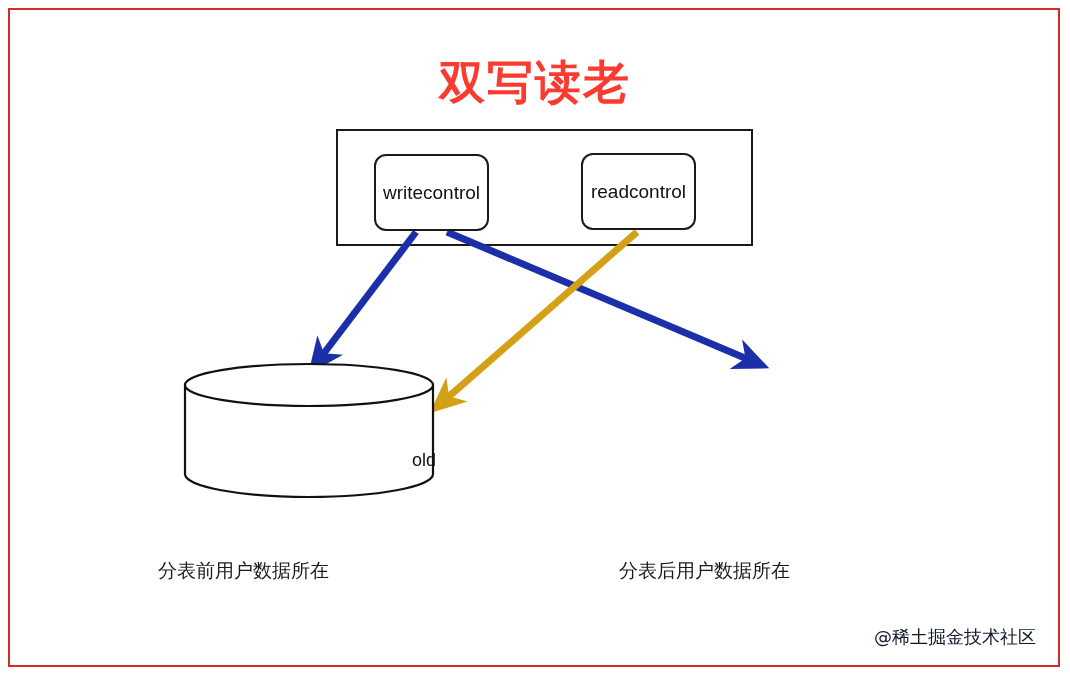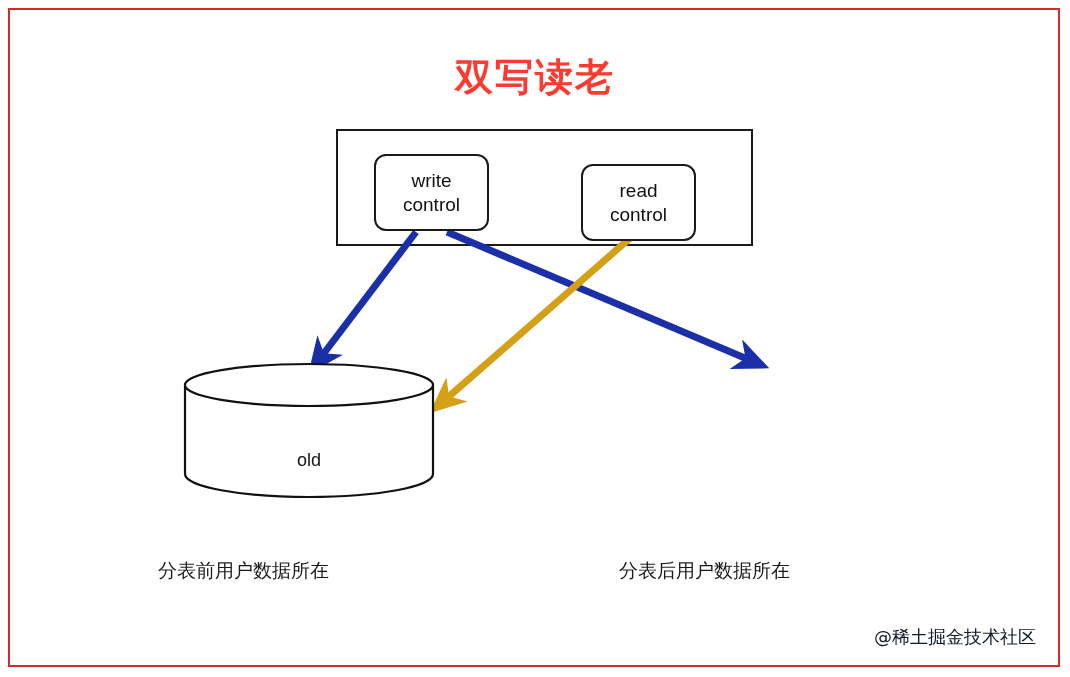"双写读老" #title { font-size: 38px -> 46px }
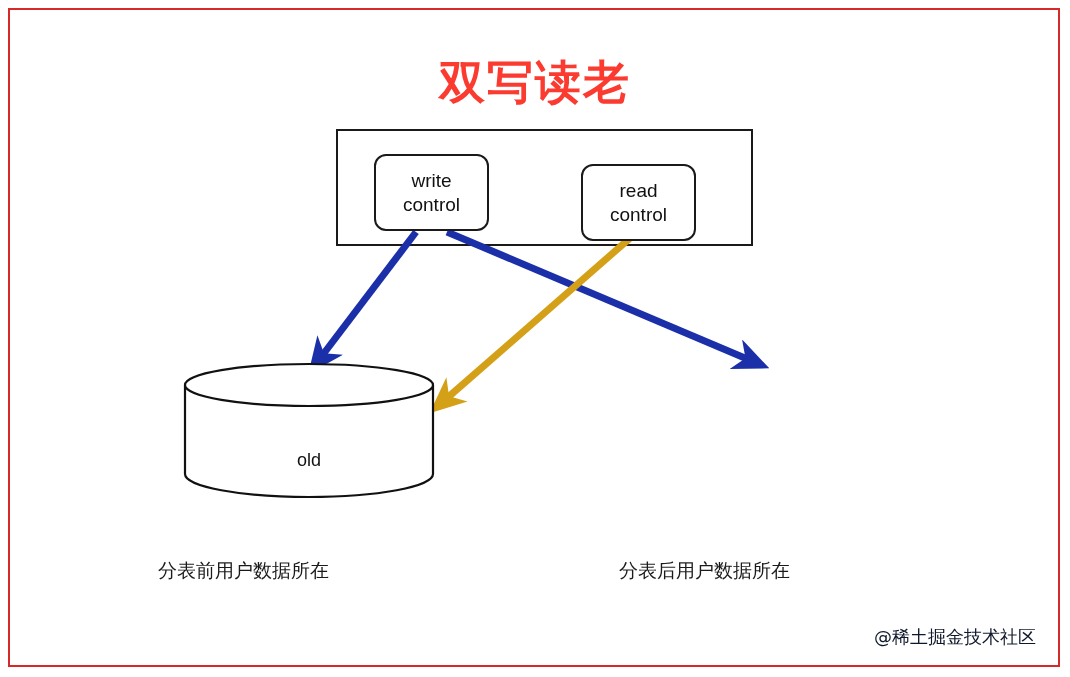"write" .ctrl-box { flex-direction: column -> row }
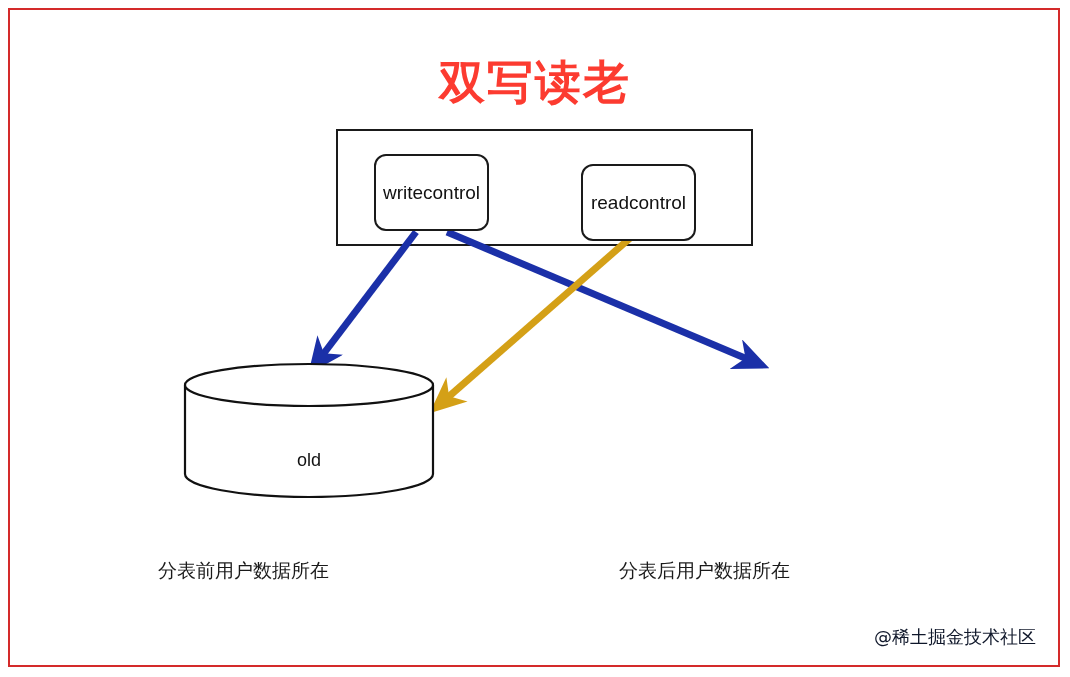"read" #ctrl-read { top: 164px -> 153px }
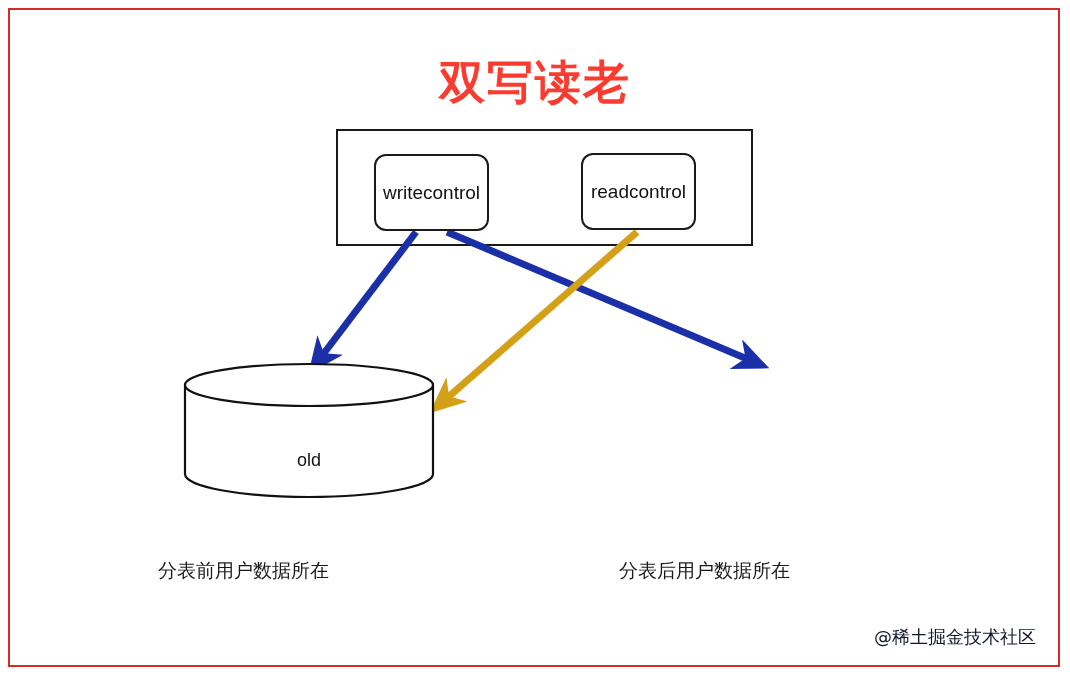"old" .cyl-label { text-align: center -> right }
